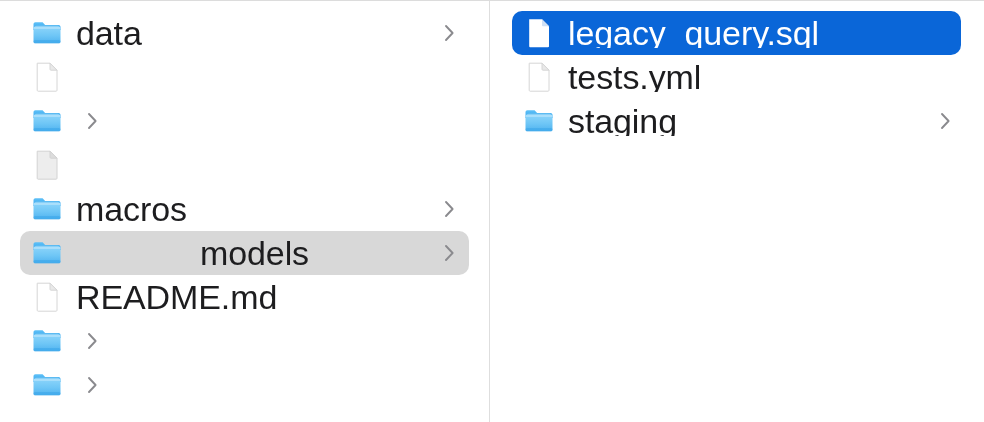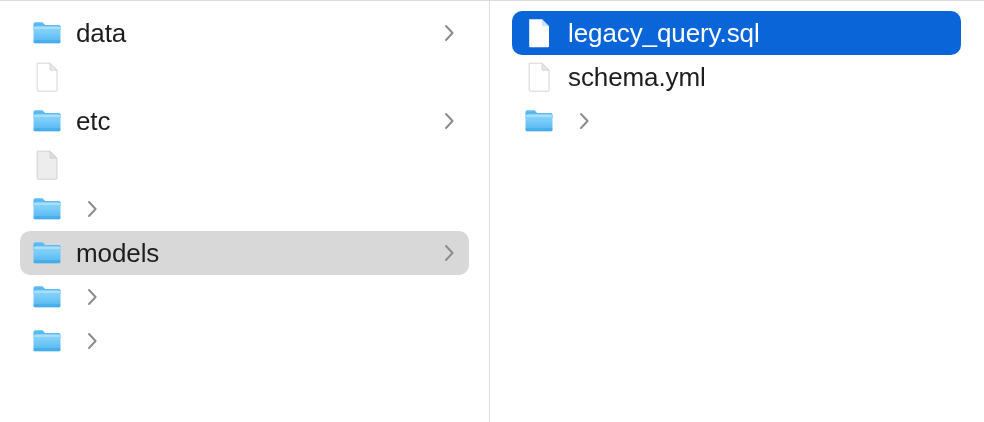"data" .row-label { font-size: 26px -> 34px }
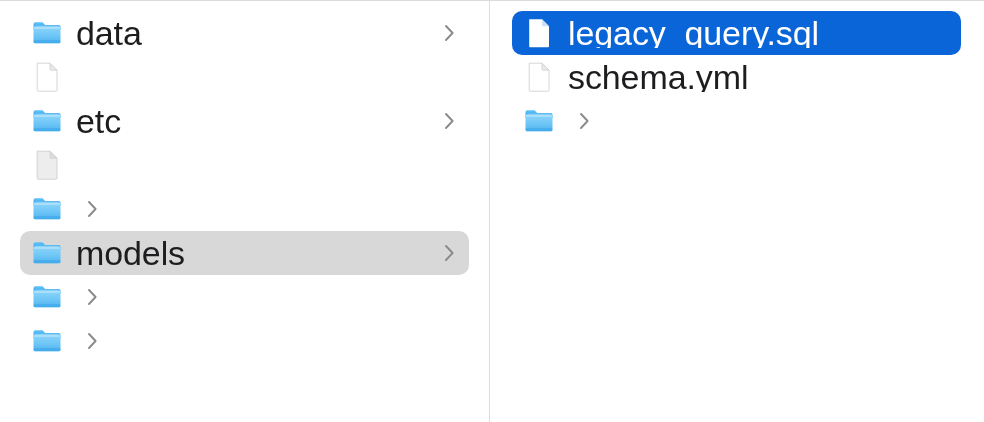"schema.yml" span.row-label { text: schema.yml -> tests.yml }
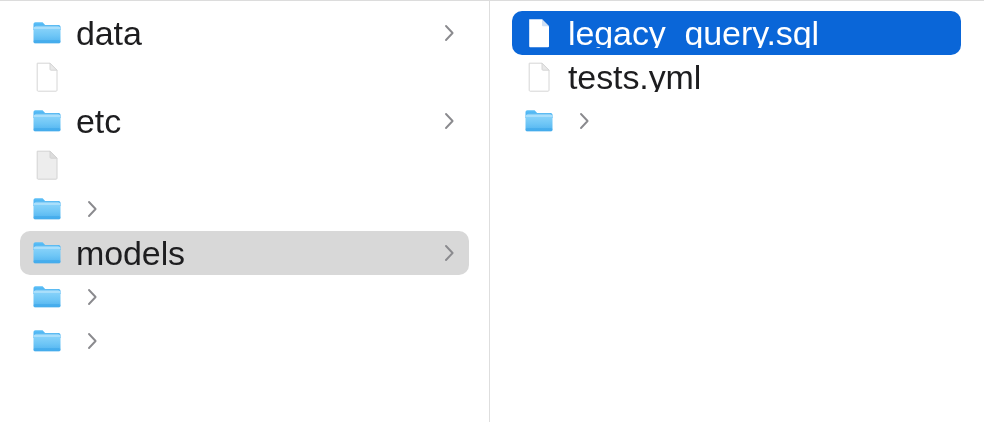"etc" span.row-label { html: <span>etc</span> -> none }
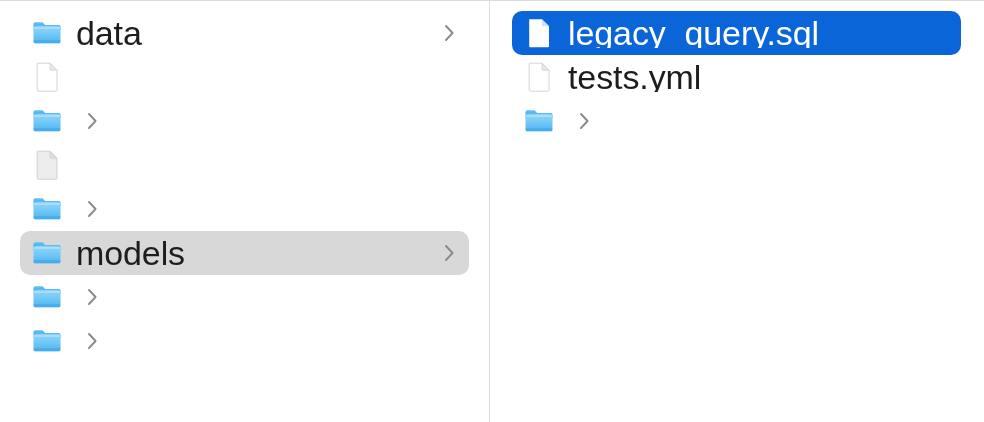"staging" span.row-label { html: none -> <span>staging</span> }
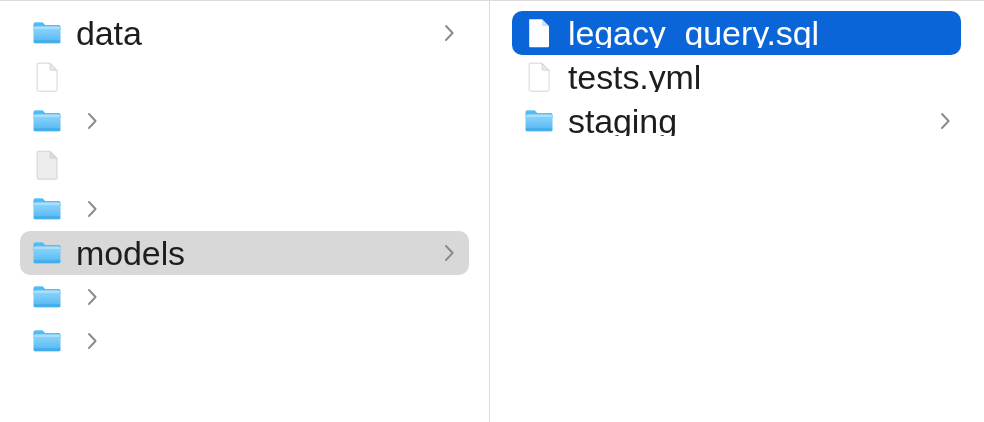"macros" span.row-label { html: none -> <span>macros</span> }
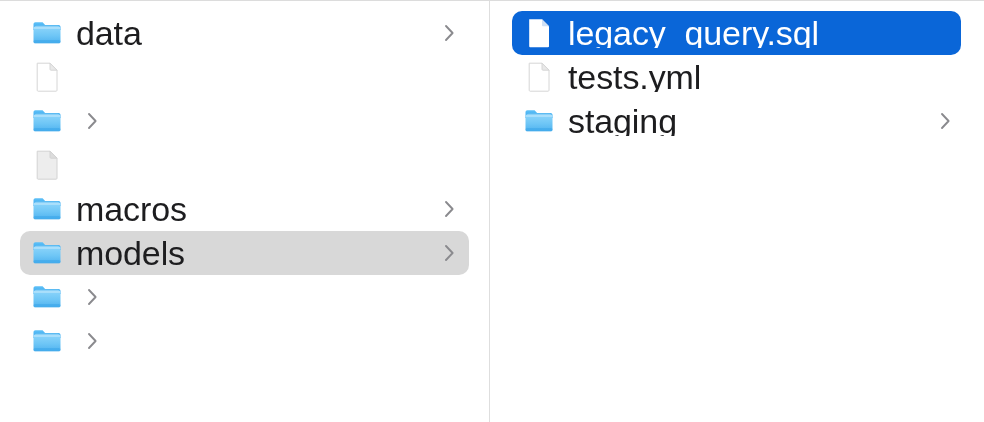"models" .row.selected-inactive { text-align: none -> center }
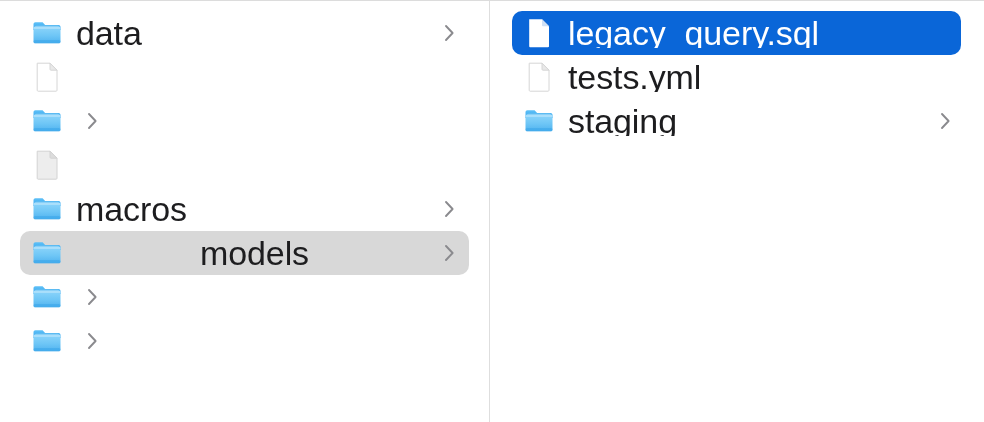"README.md" div.row { html: none -> <div> <span> <svg> <path></path> <path></path> </svg> </span> <span>README.md</span> <span> <svg> <path></path> </svg> </span> </div> }
